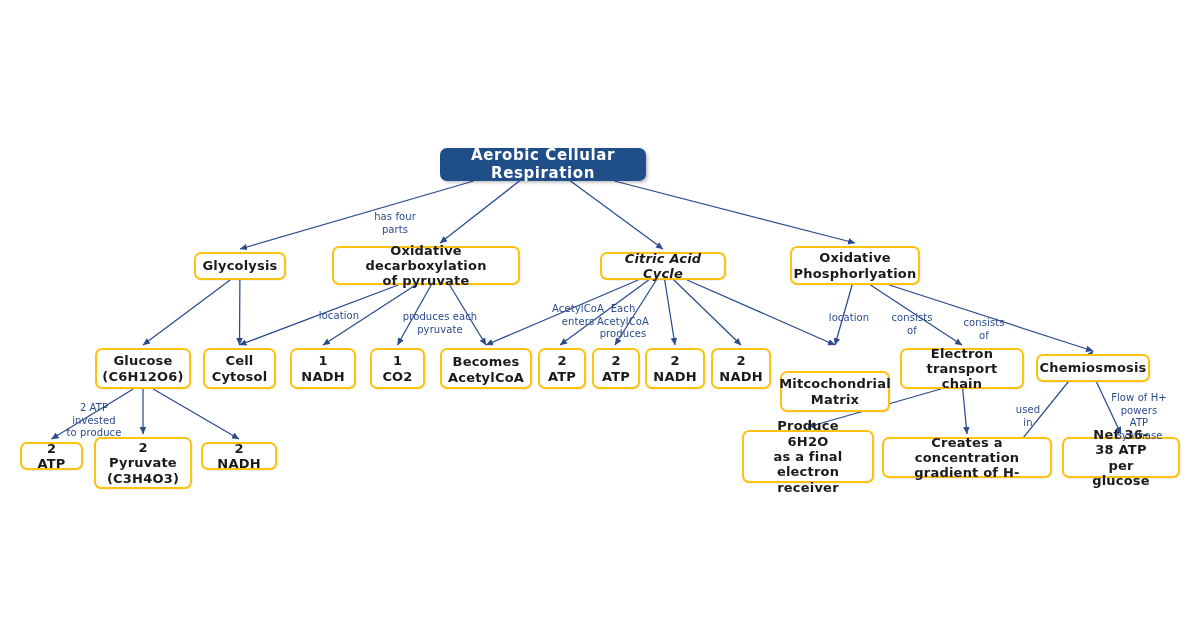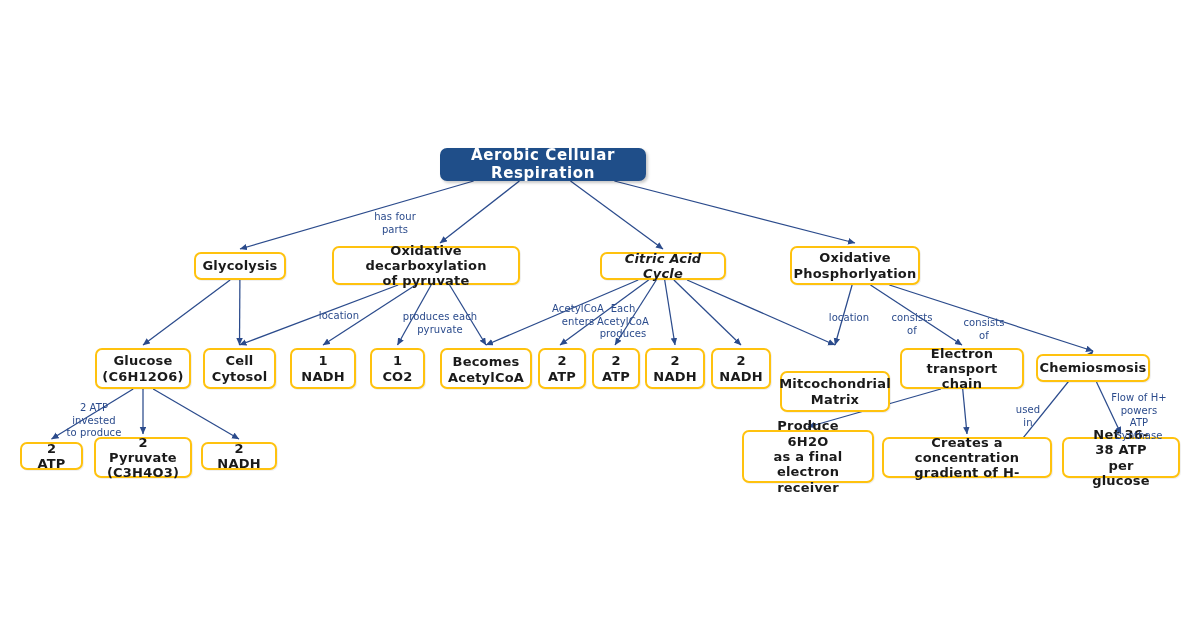"2 Pyruvate" div.node { height: 41px -> 52px }
